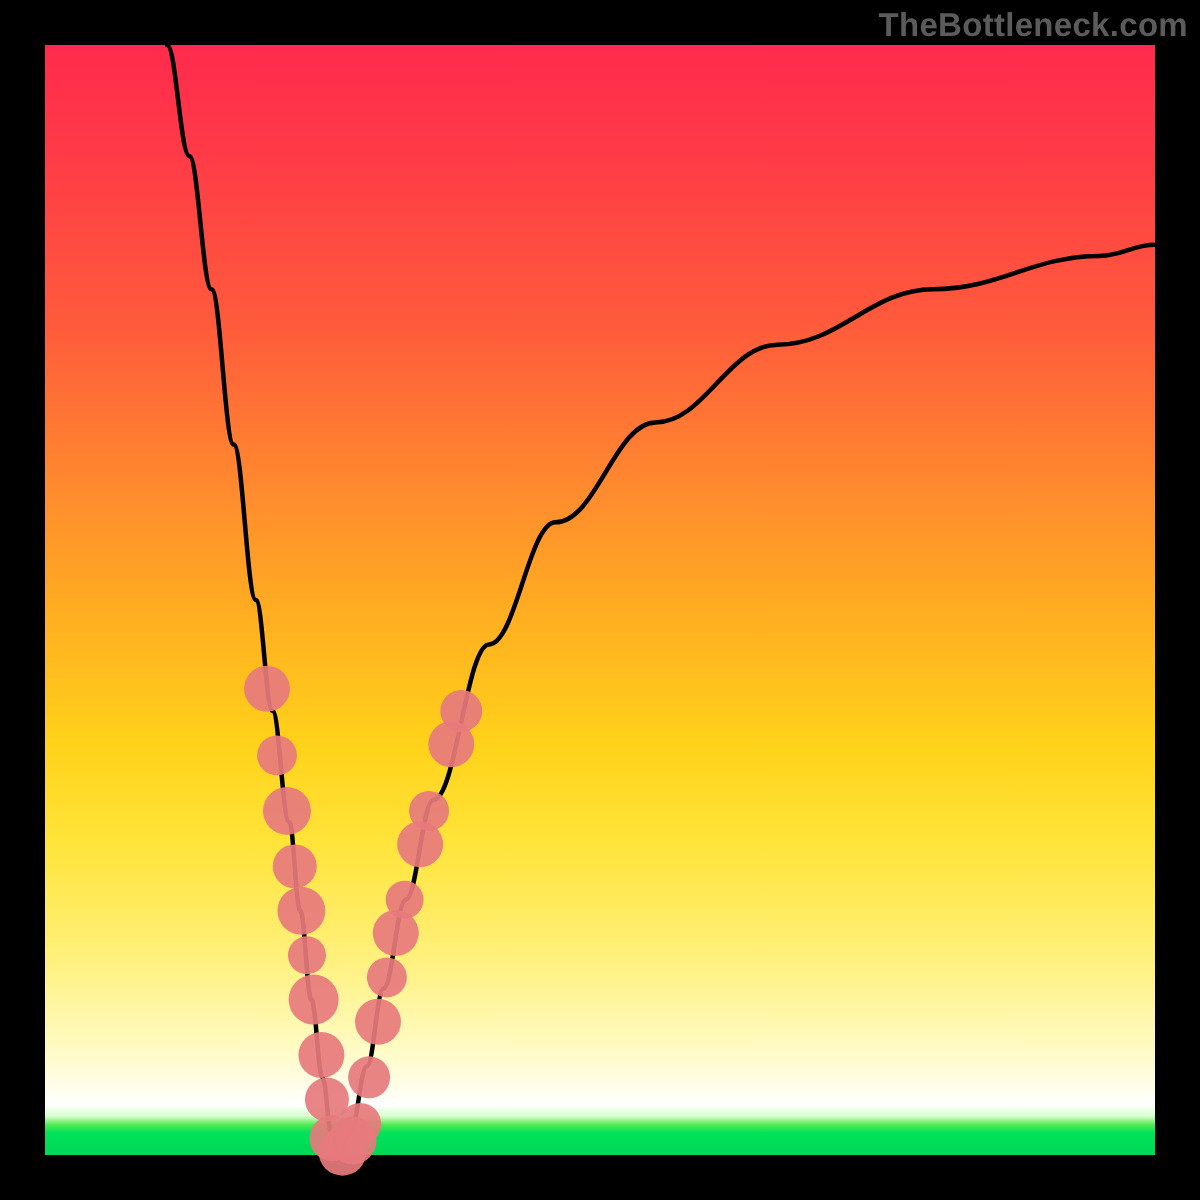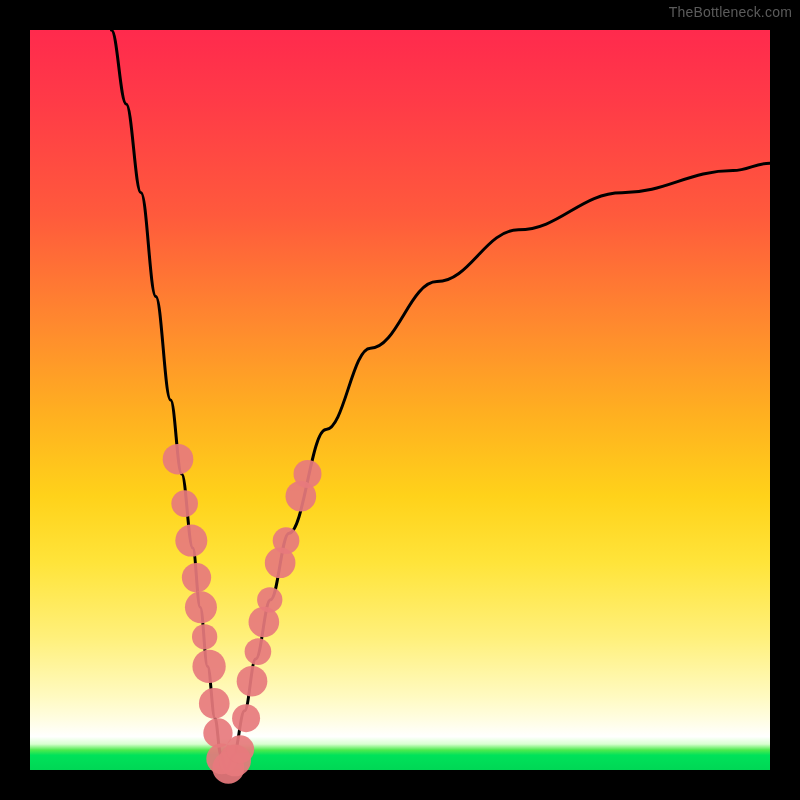"TheBottleneck.com" .watermark { font-size: 14px -> 22px; font-weight: 400 -> 700 }
